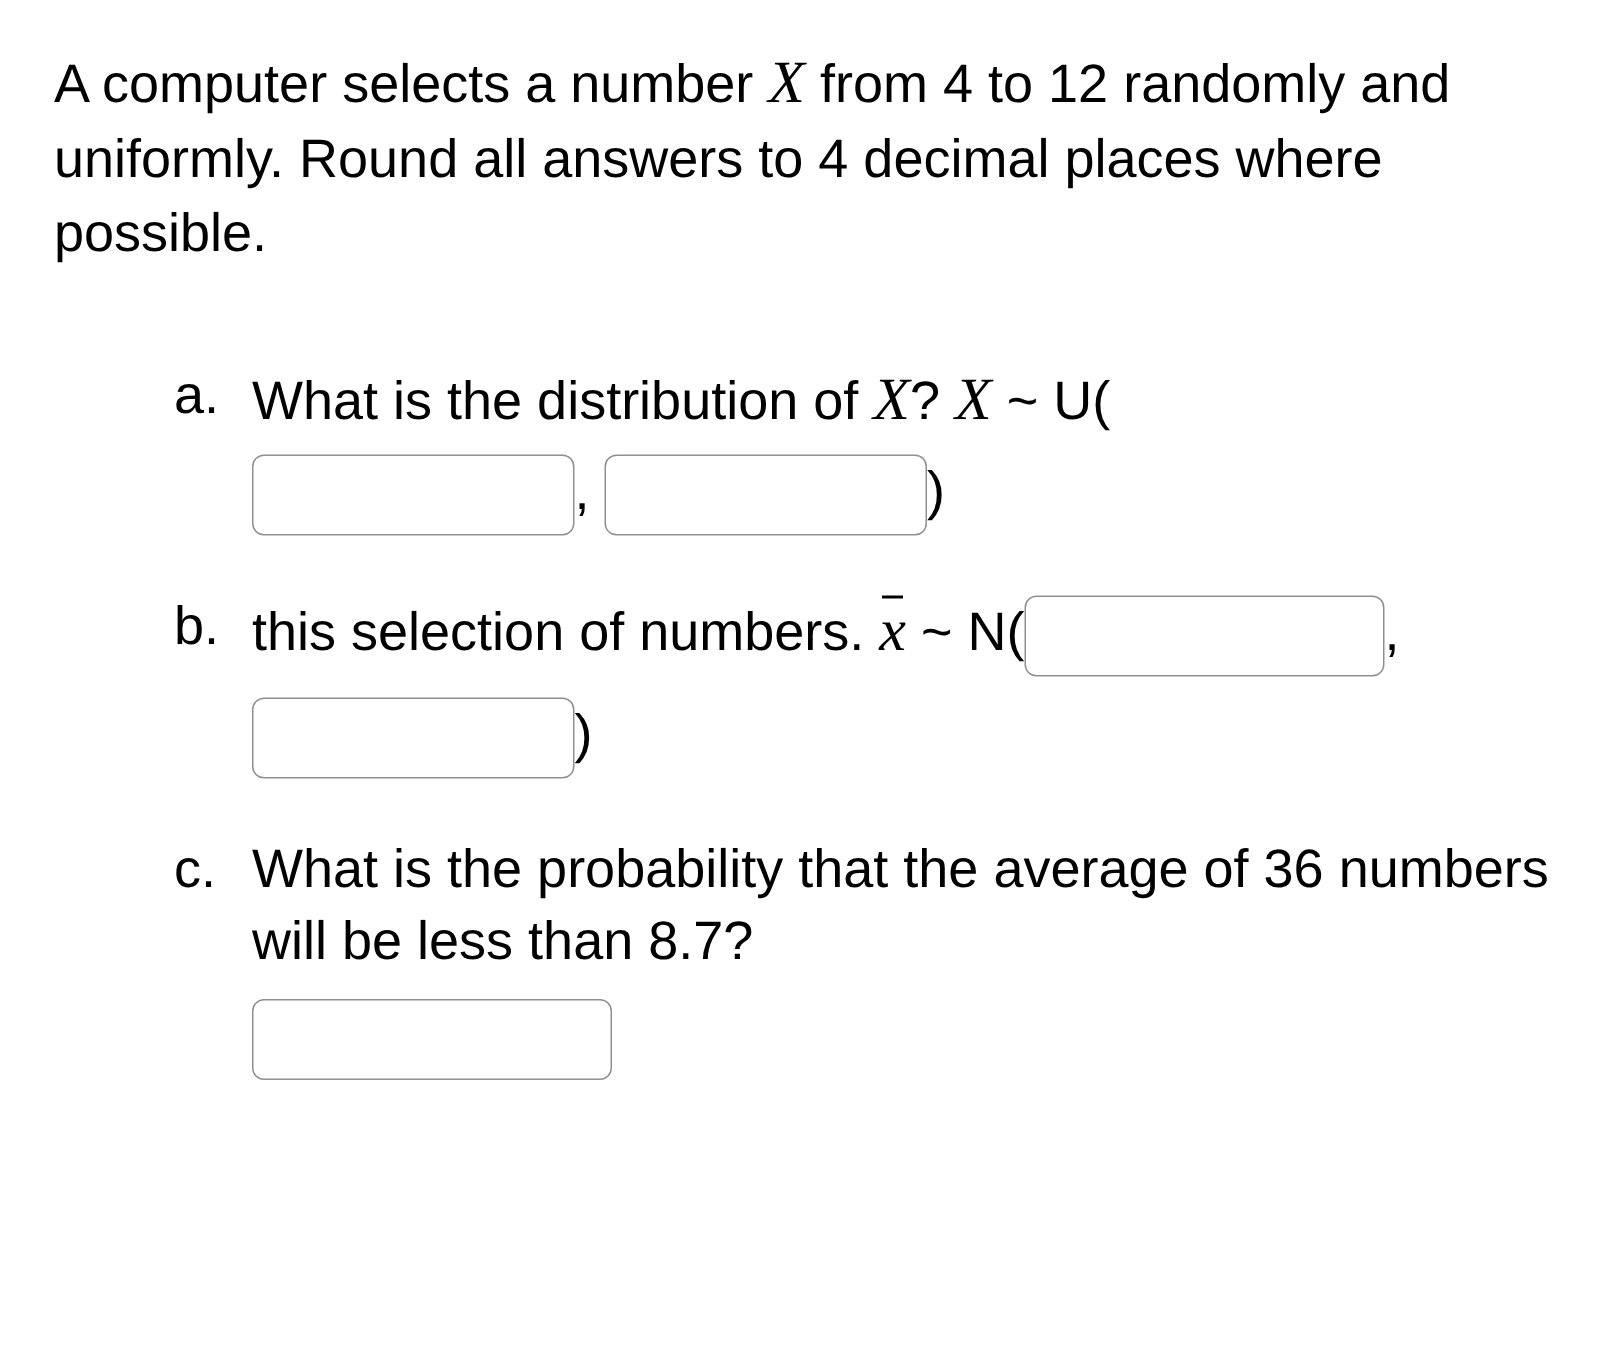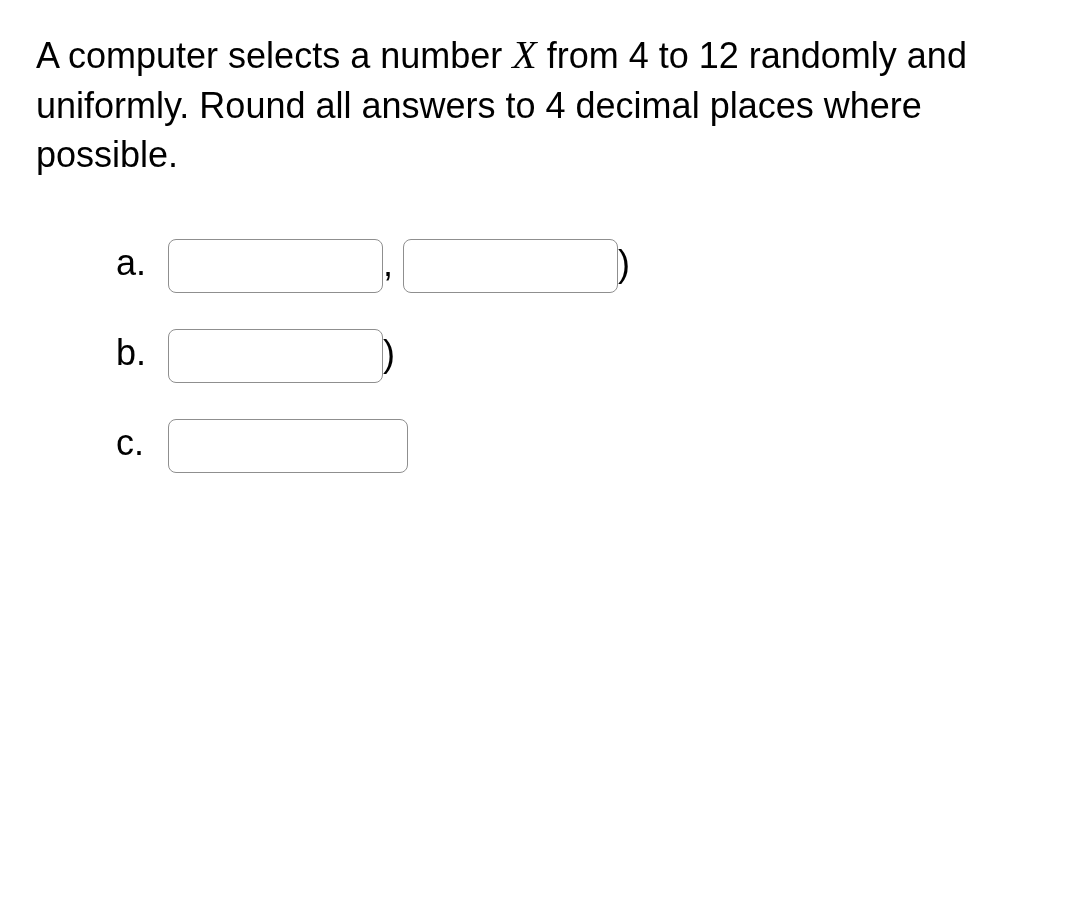"What is the distribution of" div { html: none -> <div> <span>What is the distribution of </span><span>X</span><span>? </span><span>X</span><span> ~ </span><span>U(</span> </div> }
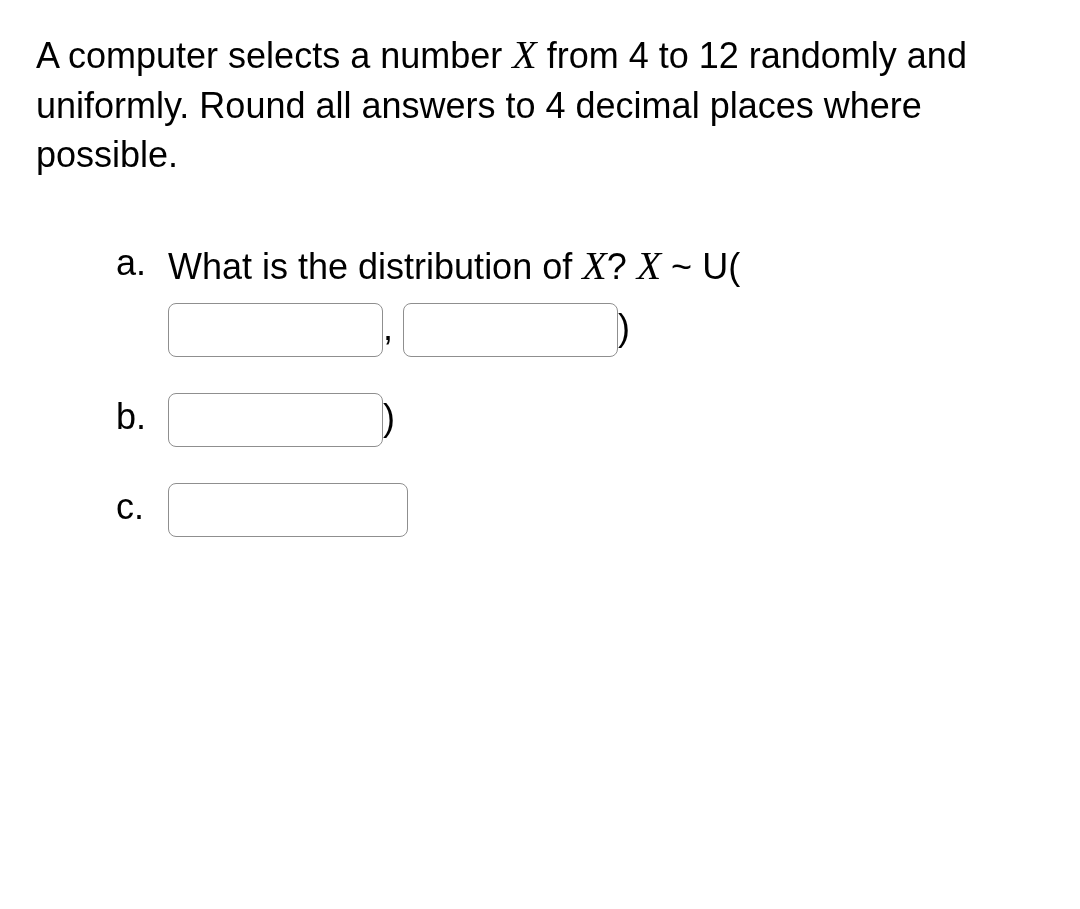"this selection of numbers. x" div.row { html: none -> <div> <span>this selection of numbers. </span><span>x</span><span> ~ </span><span>N(</span><input><span>,</span> </div> }
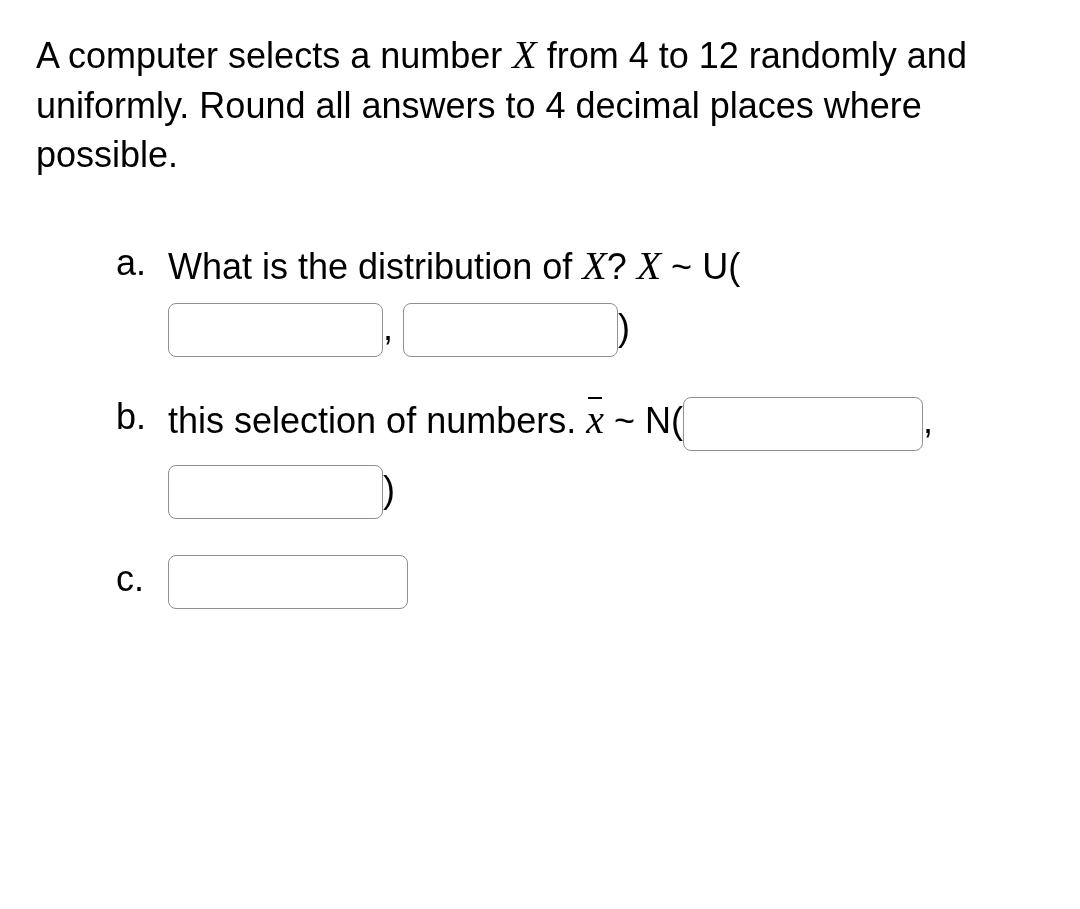"What is the probability that" div { html: none -> <div>What is the probability that the average of 36 numbers will be less than 8.7?</div> }
